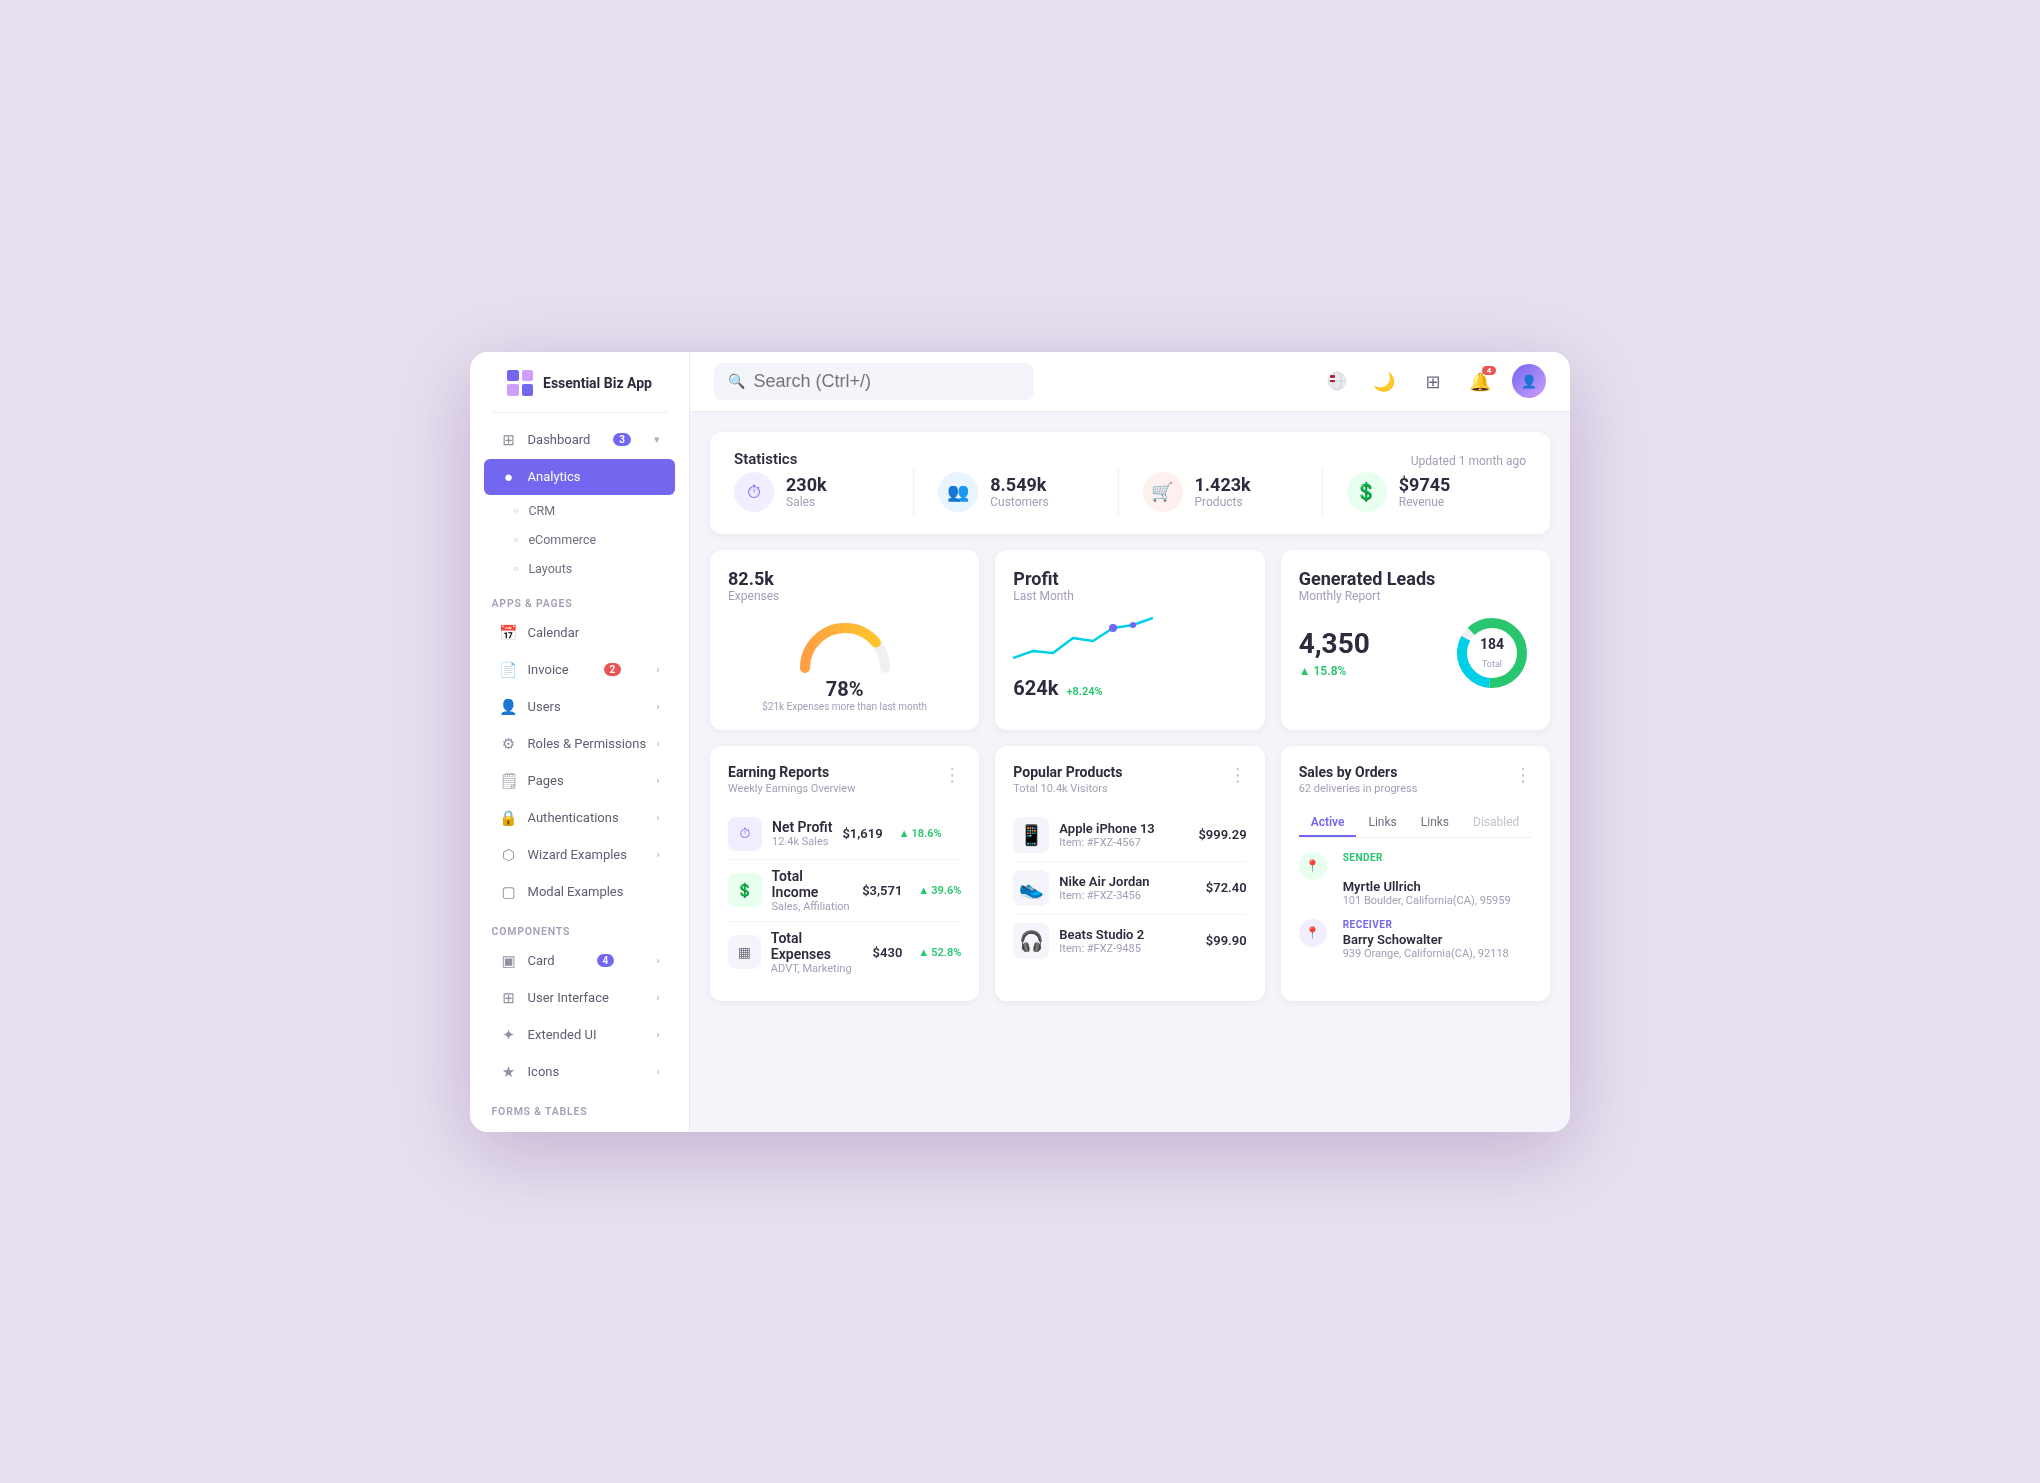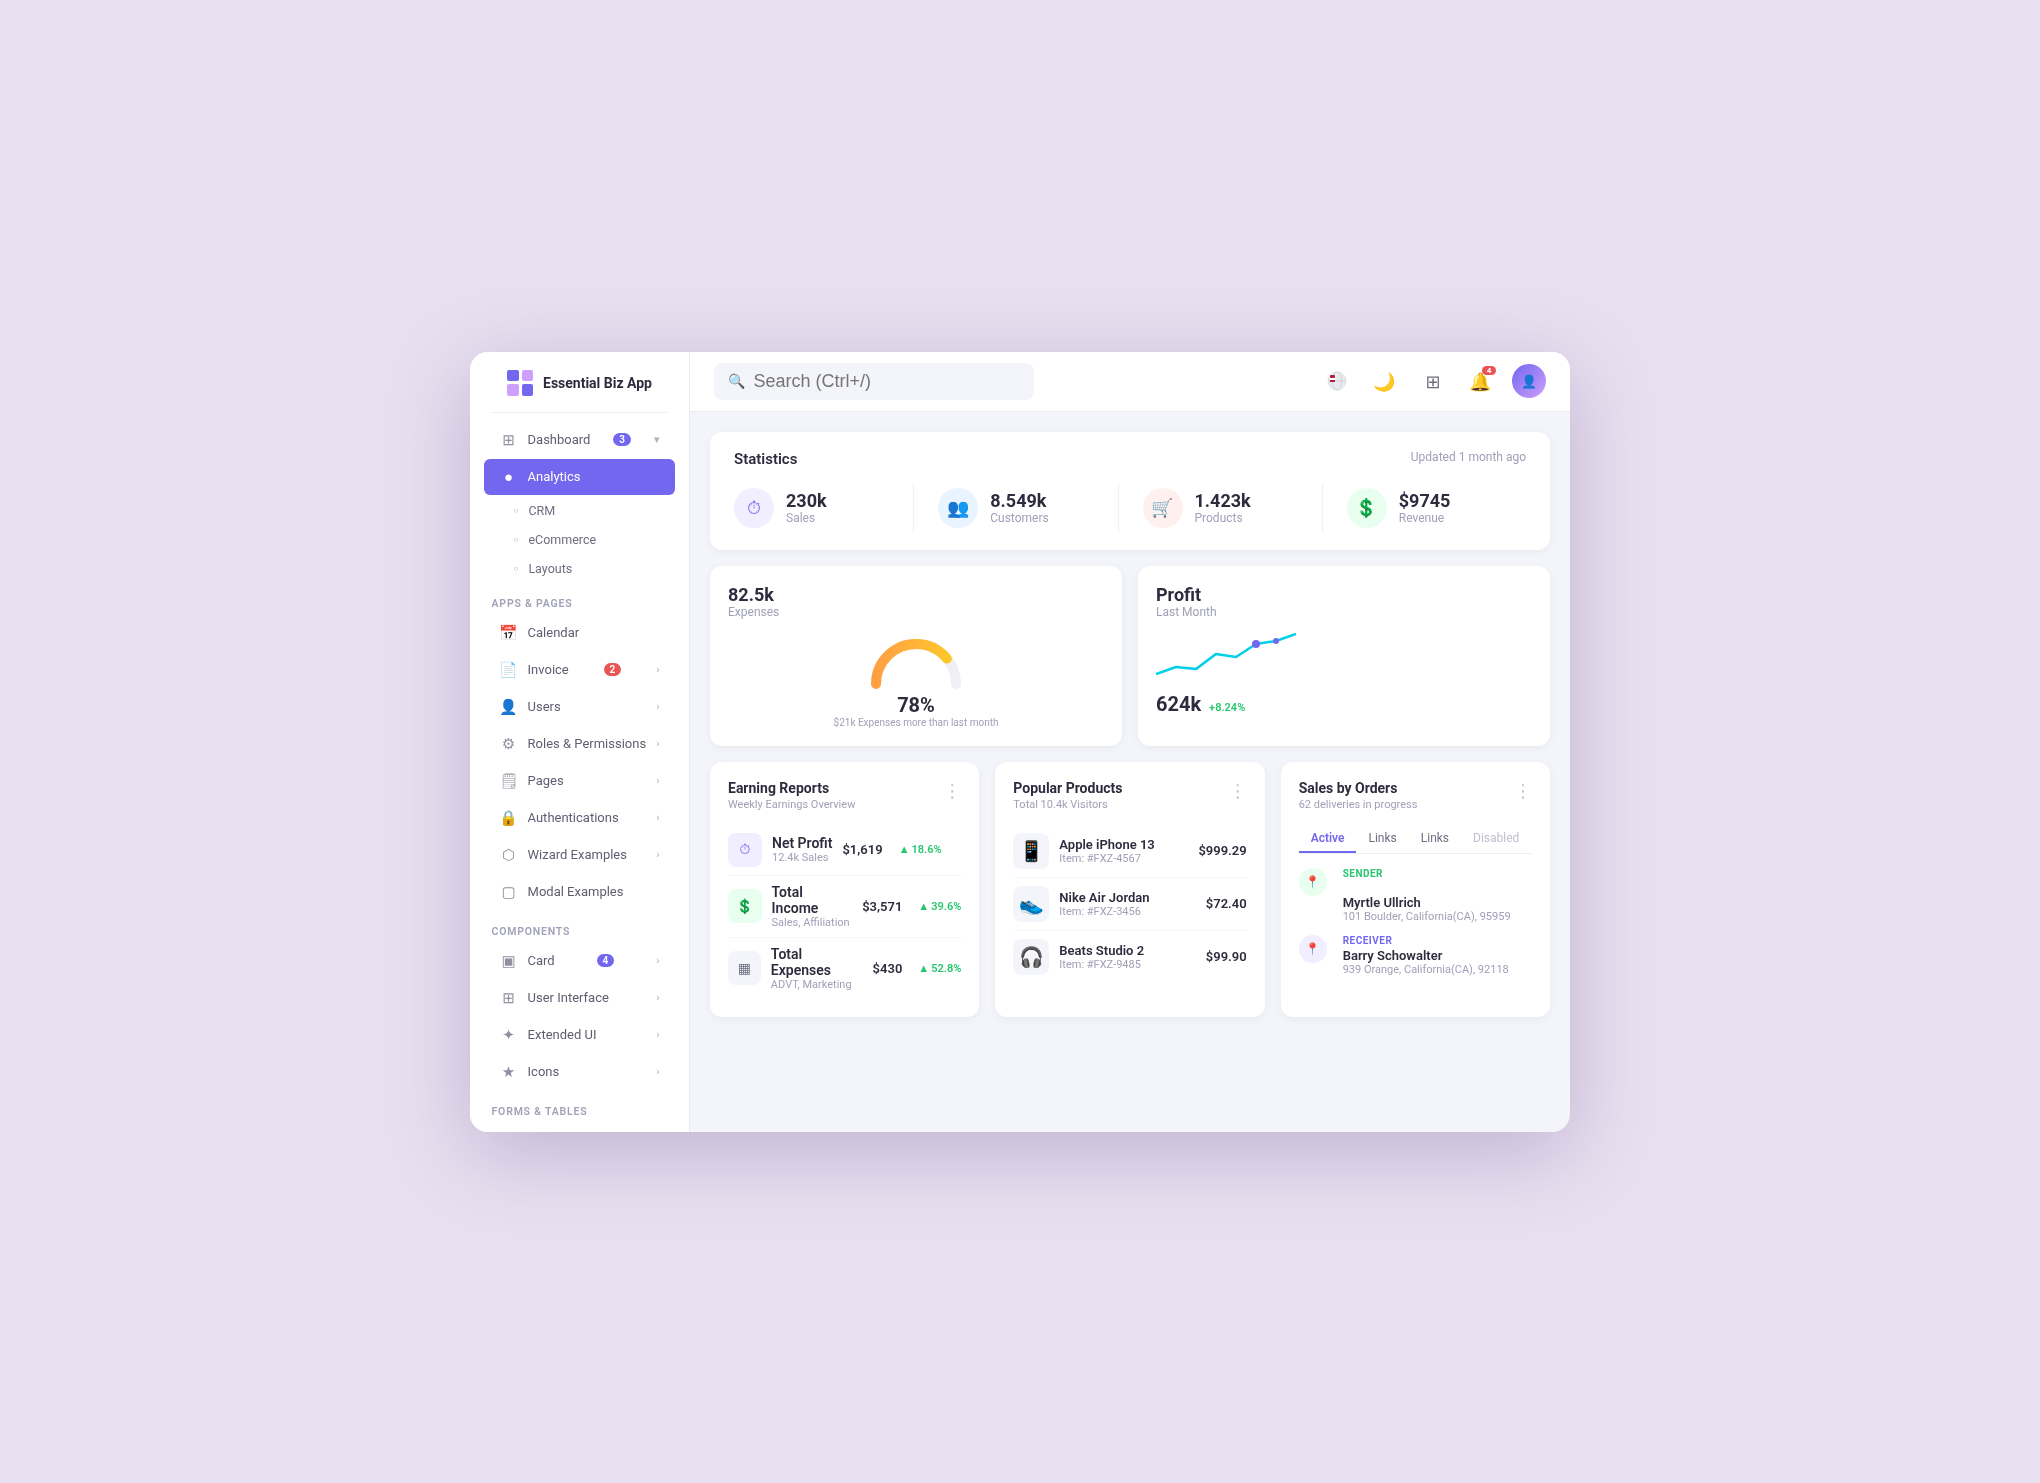"Statistics" .stats-header { align-items: flex-start -> flex-end; margin-bottom: 16px -> none }
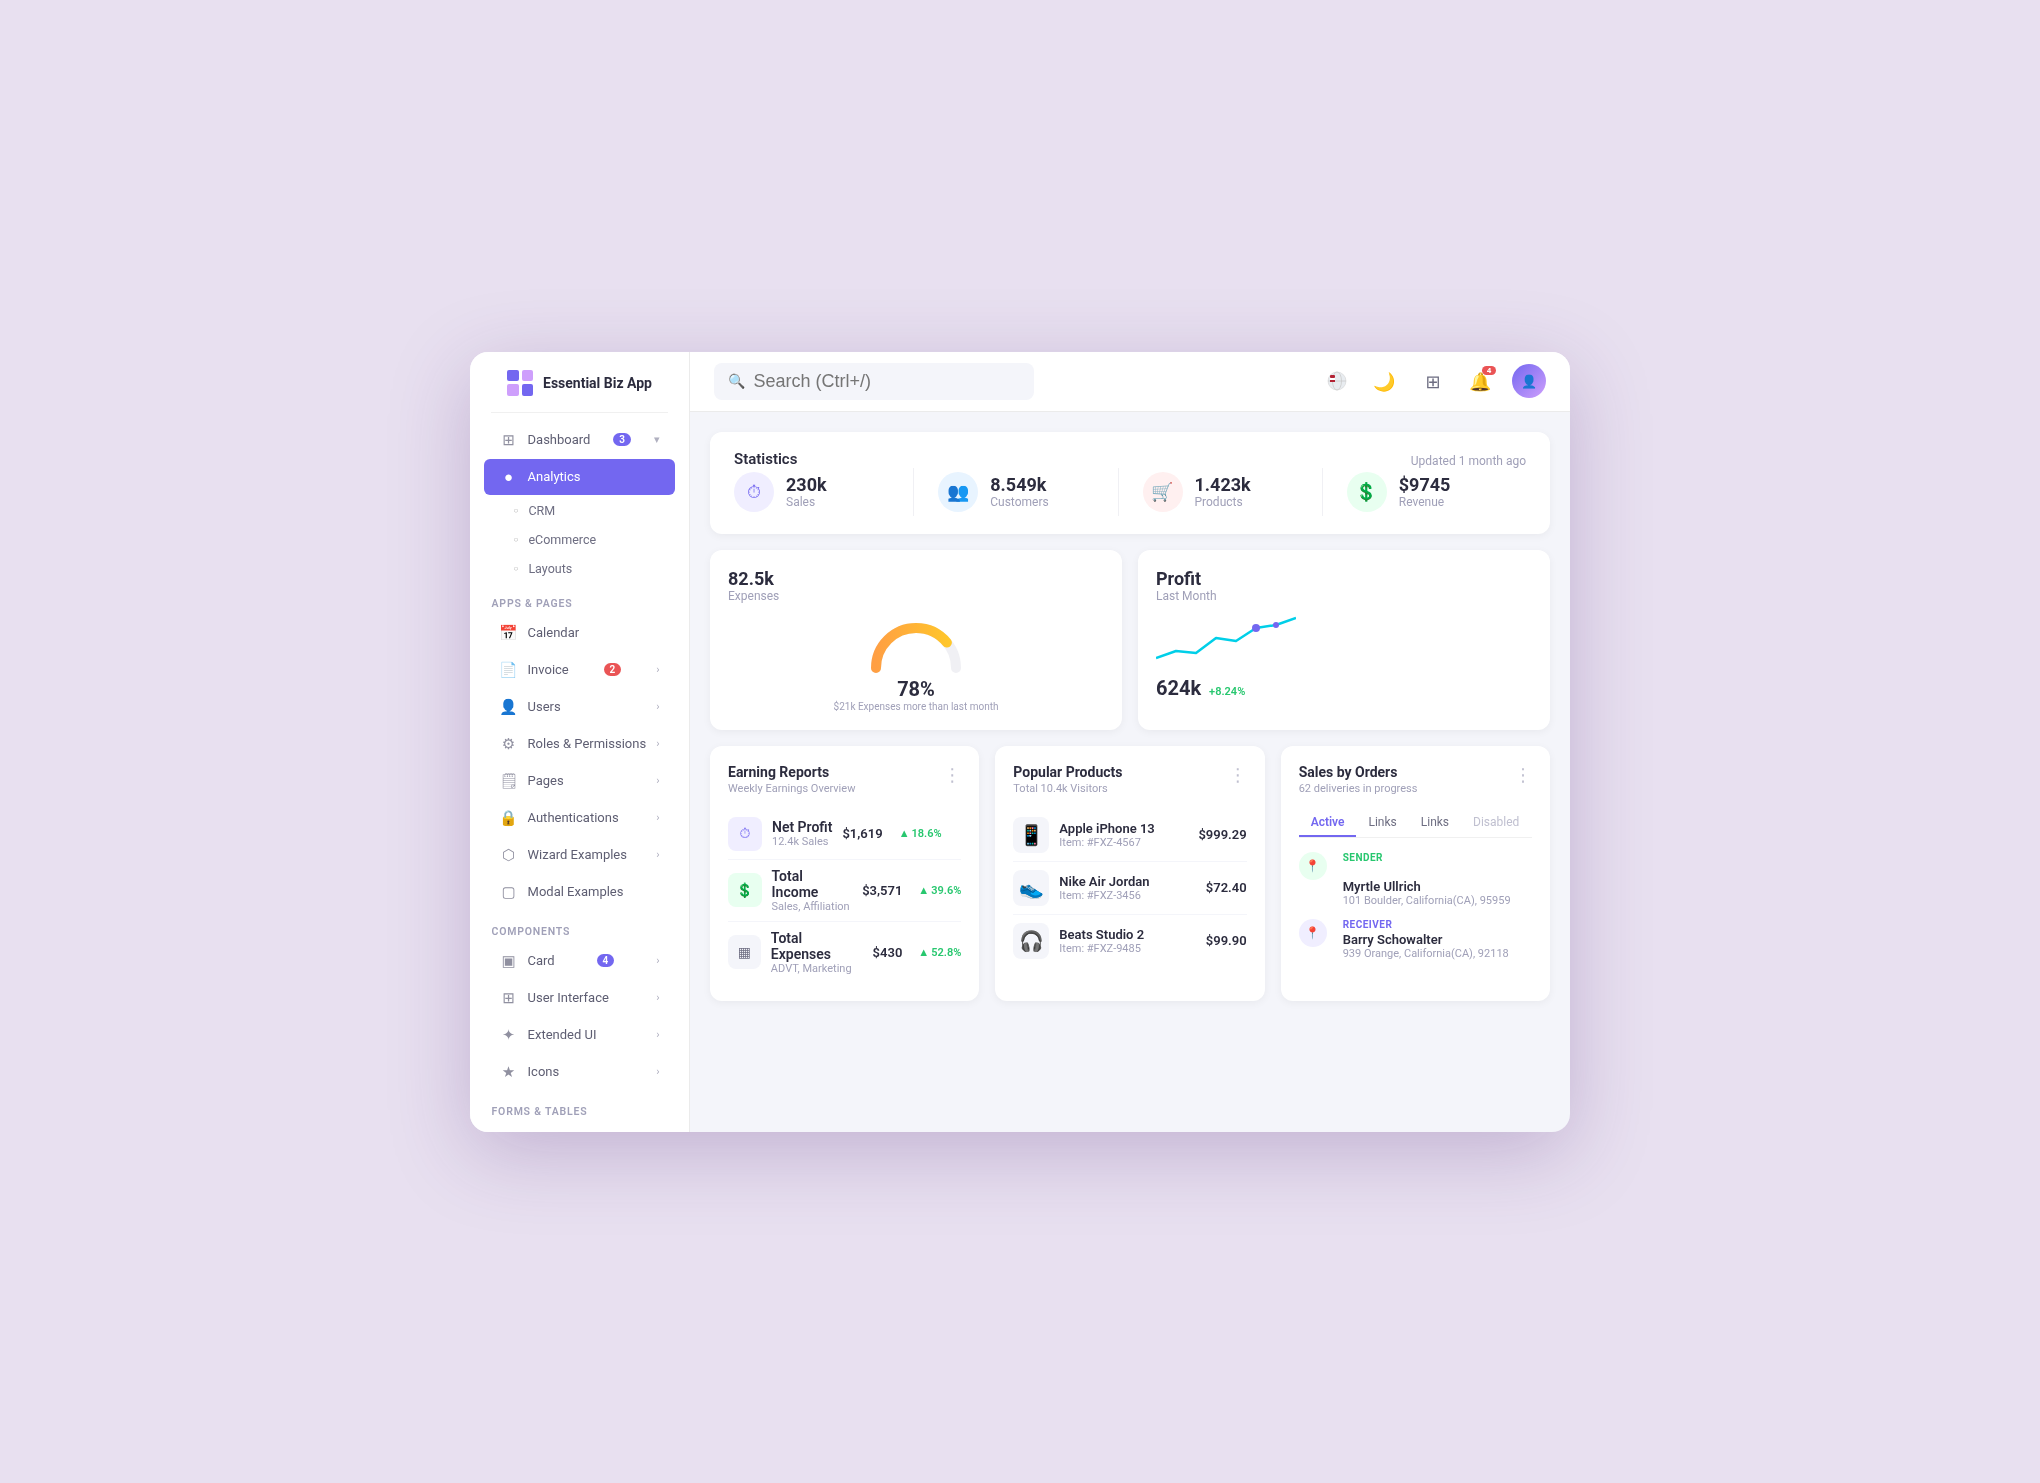"Generated Leads" div.leads-card { html: none -> <div> <div>Generated Leads</div> <div>Monthly Report</div> <div> <div> <div>4,350</div> <div>▲ 15.8%</div> </div> <div> <svg> <circle></circle> <circle></circle> <circle></circle> </svg> <div> <span>184</span> <span>Total</span> </div> </div> </div> </div> }
